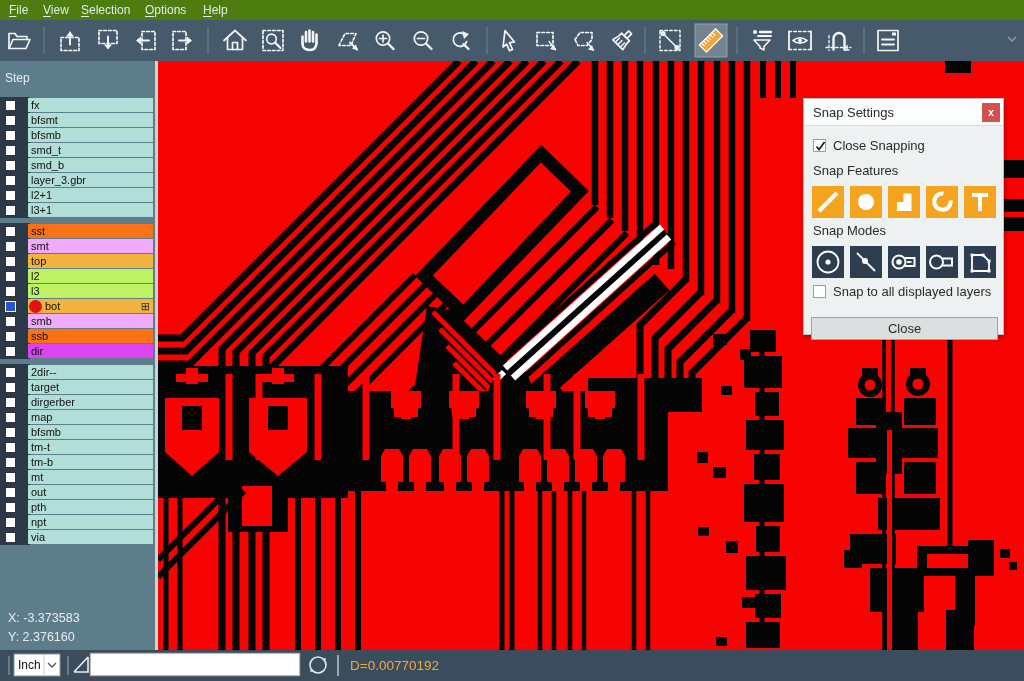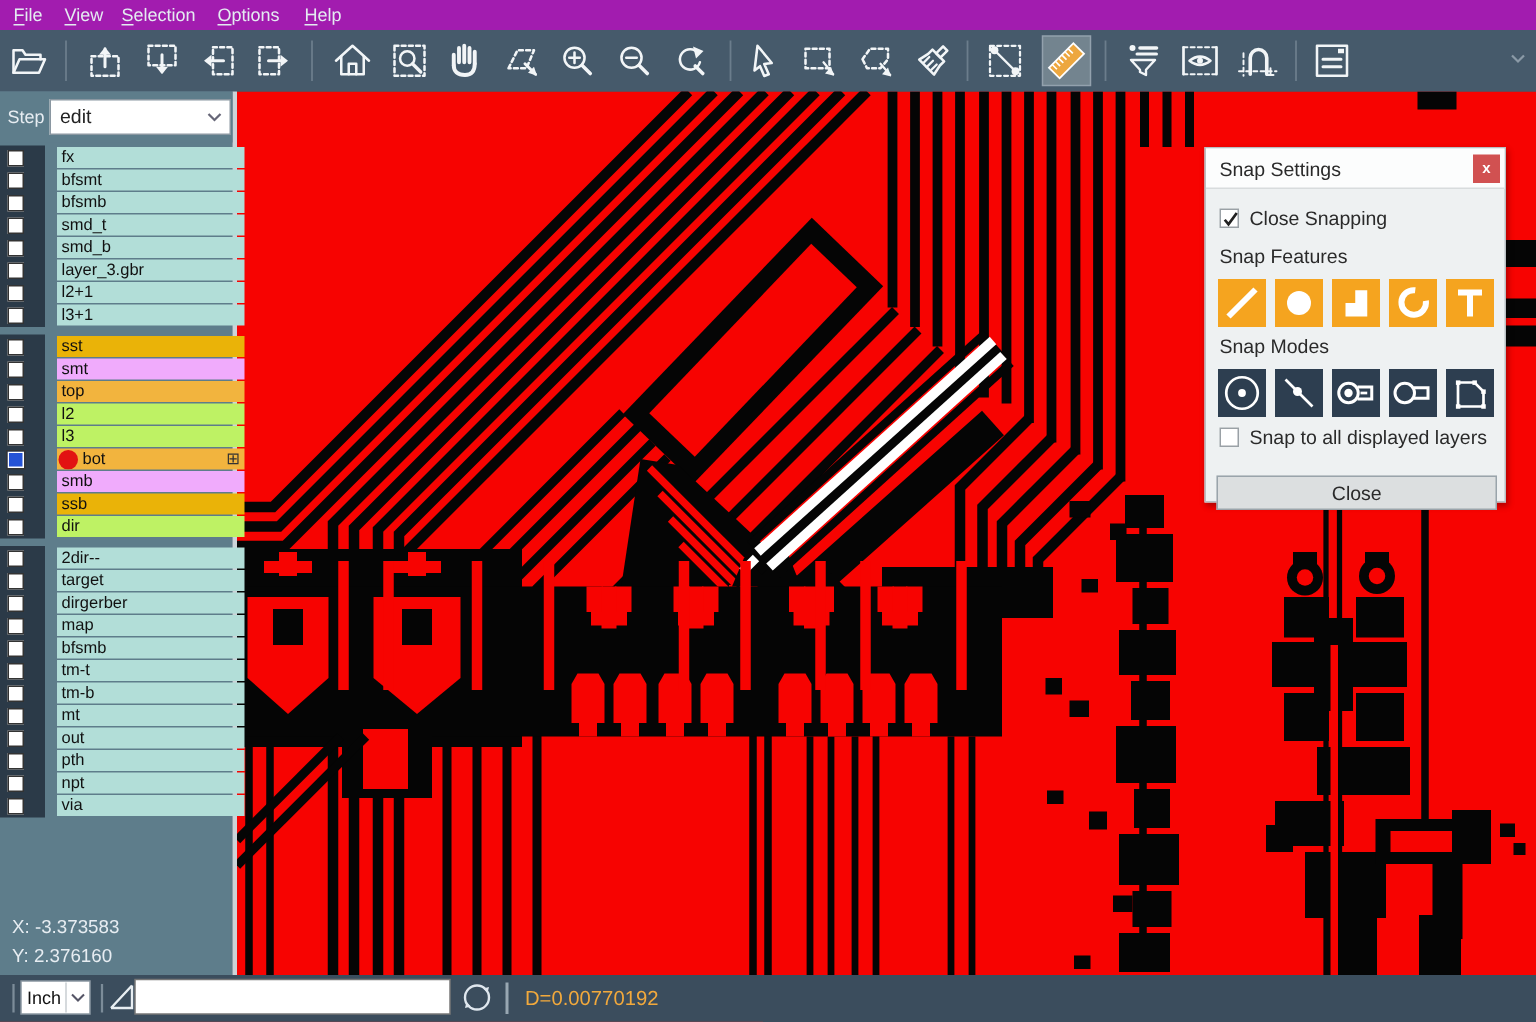"File" #menubar { background: #a21caf -> #4d7c0f }
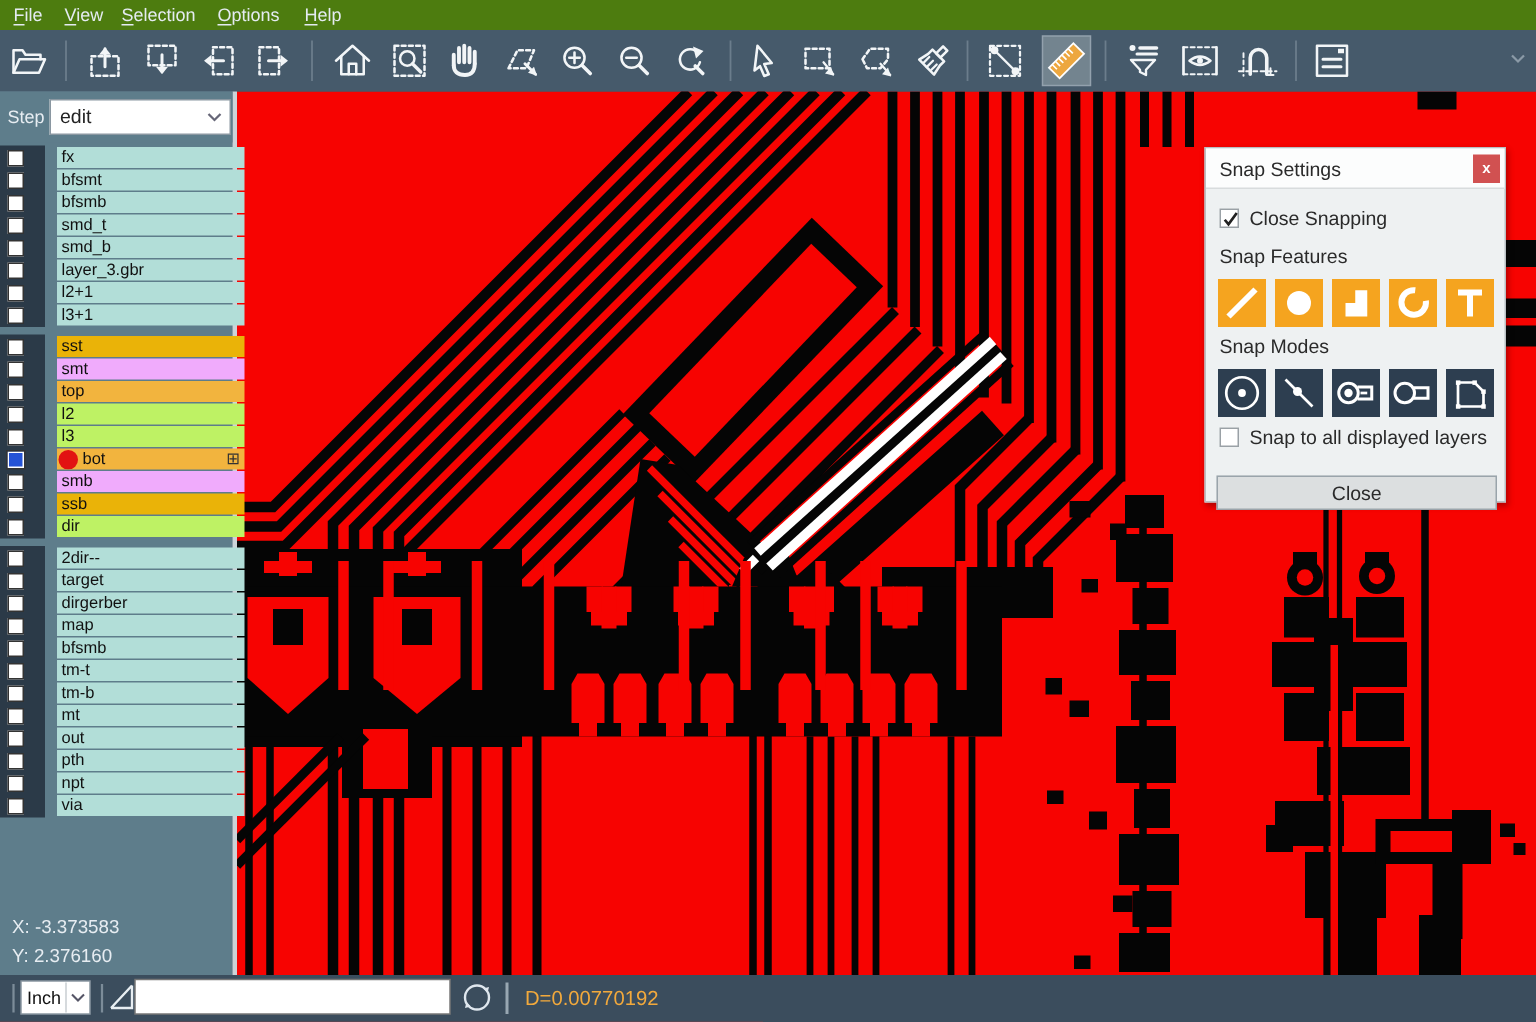"edit" div { html: <div>edit<svg> <path></path> </svg></div> -> none }
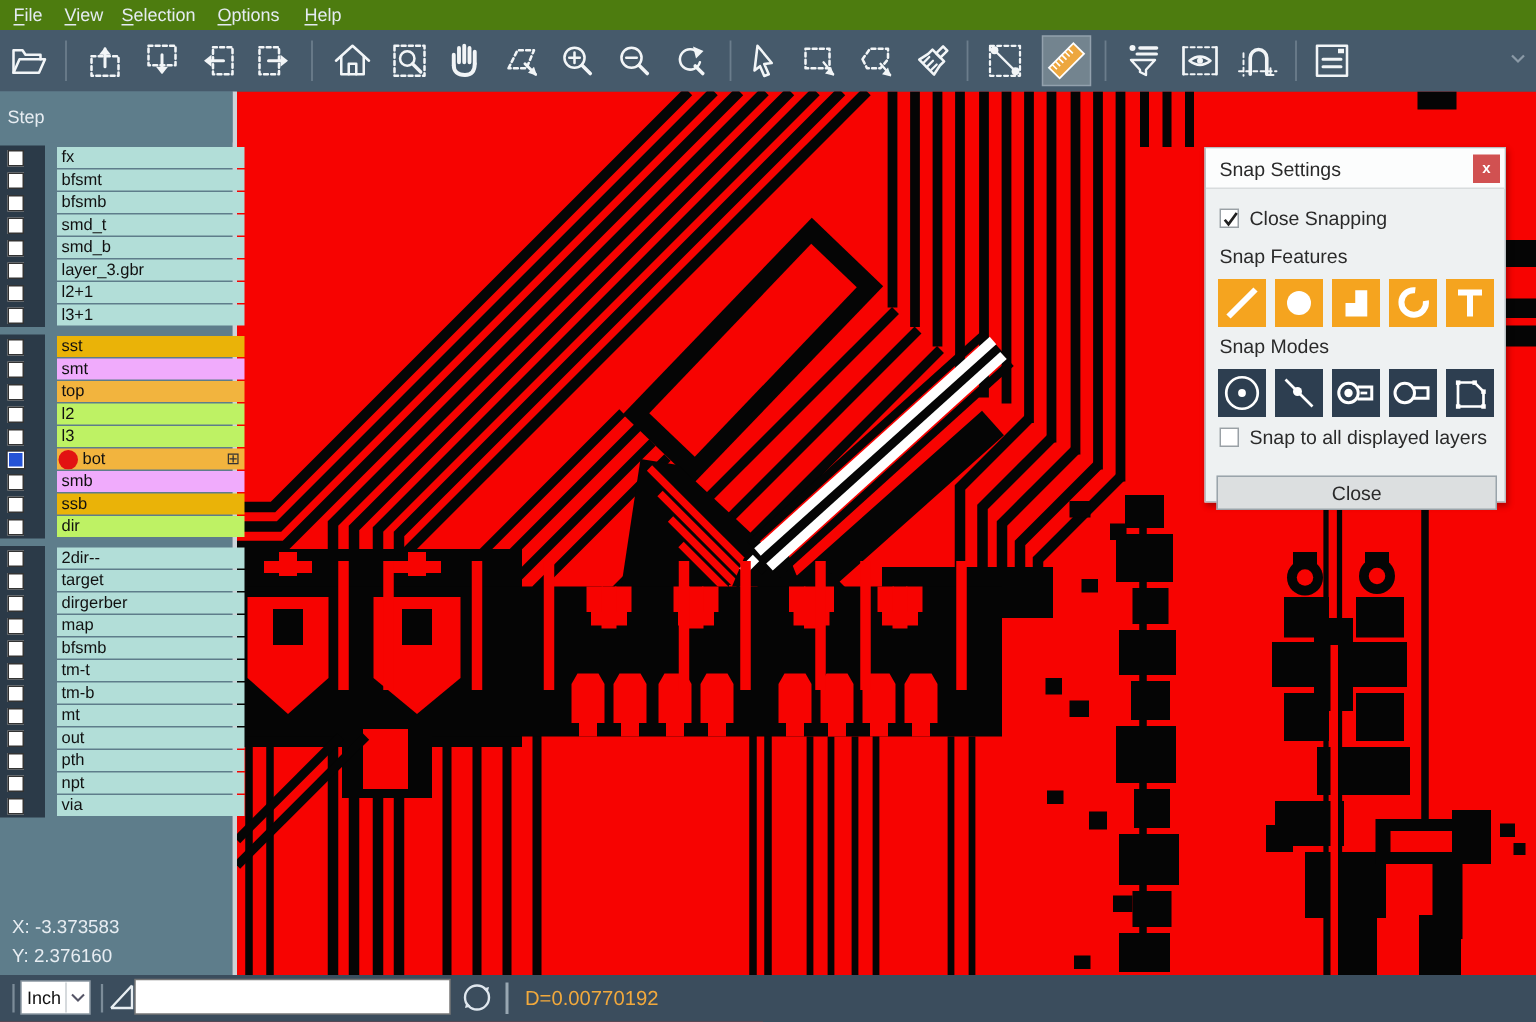"fx" .lbl { left: 38px -> 28px }
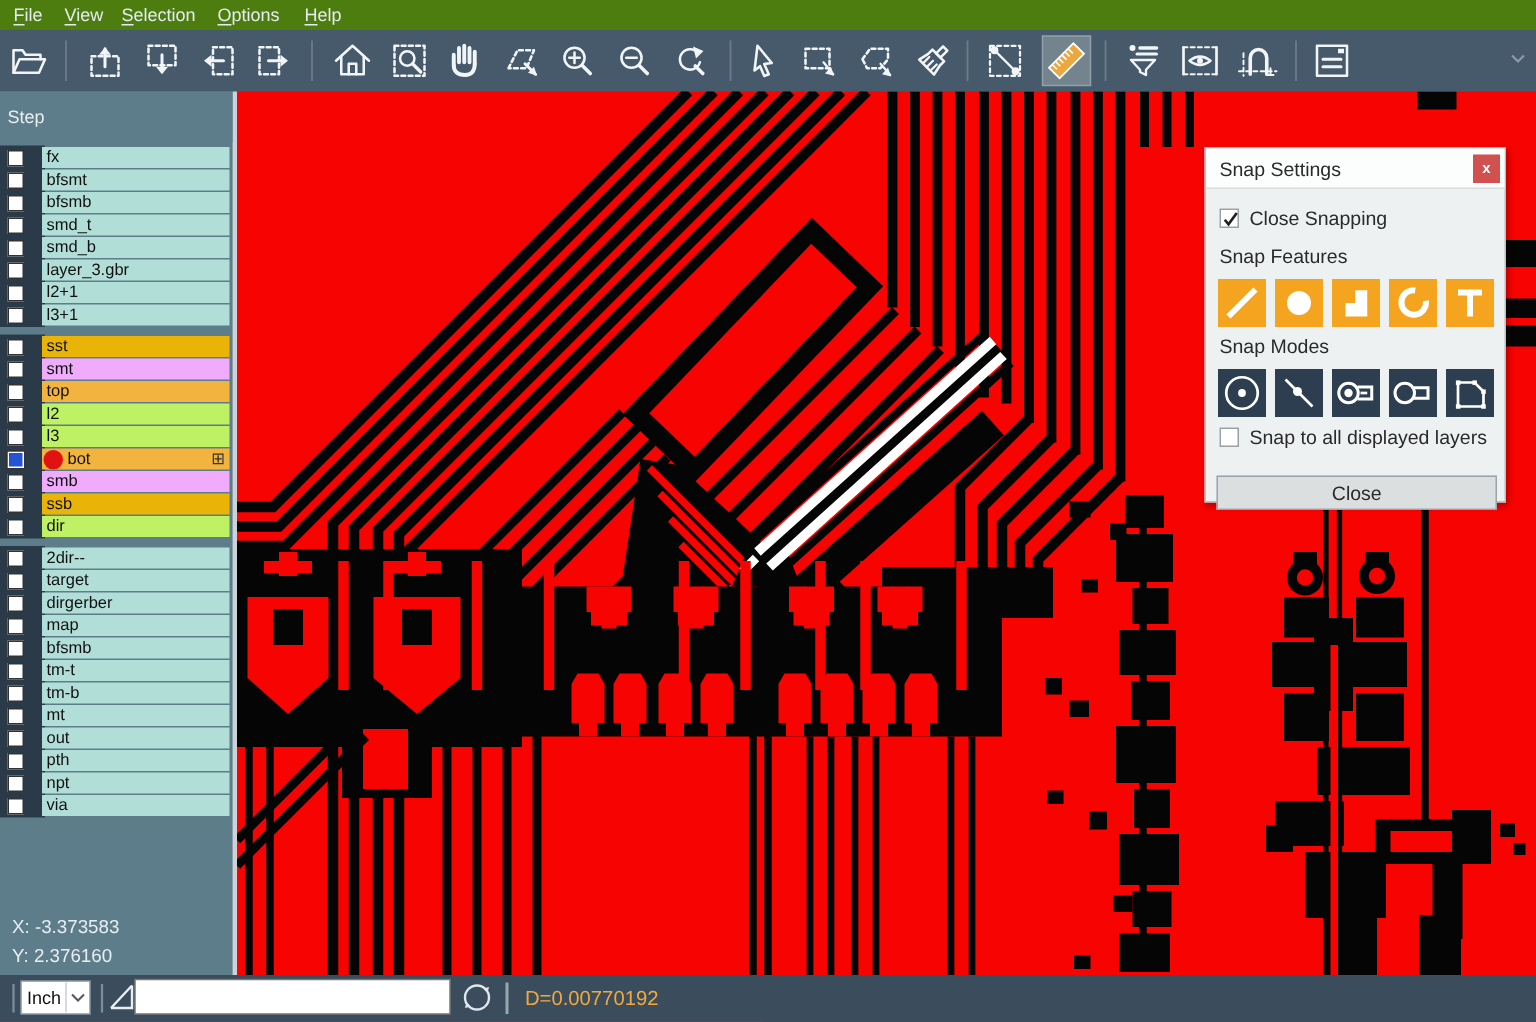"sst" .wht { background: #eab308 -> #f97316 }
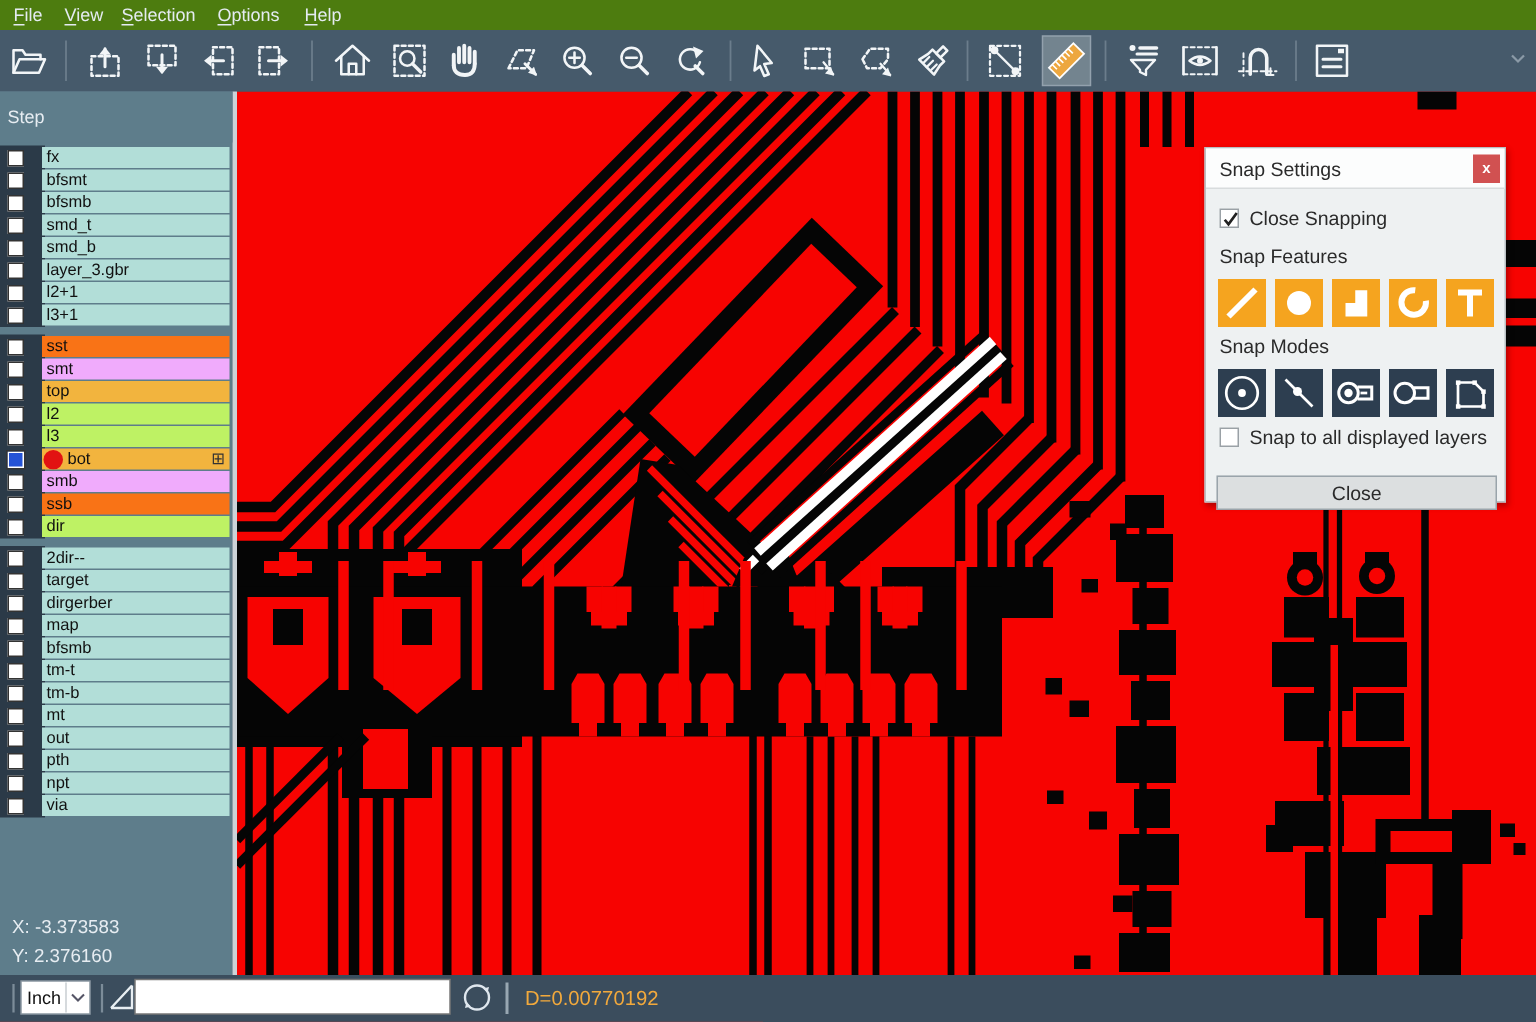"dir" .gry { background: #bef264 -> #d946ef }
